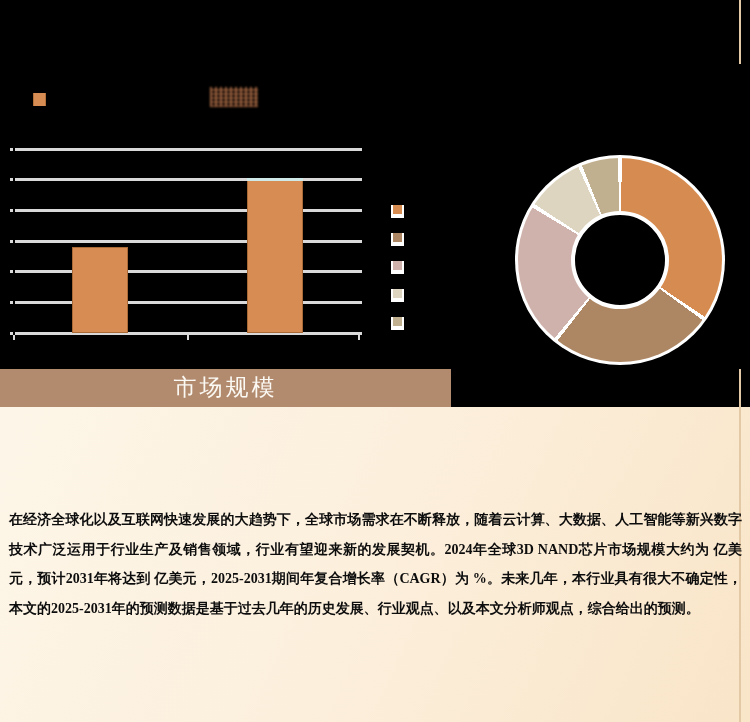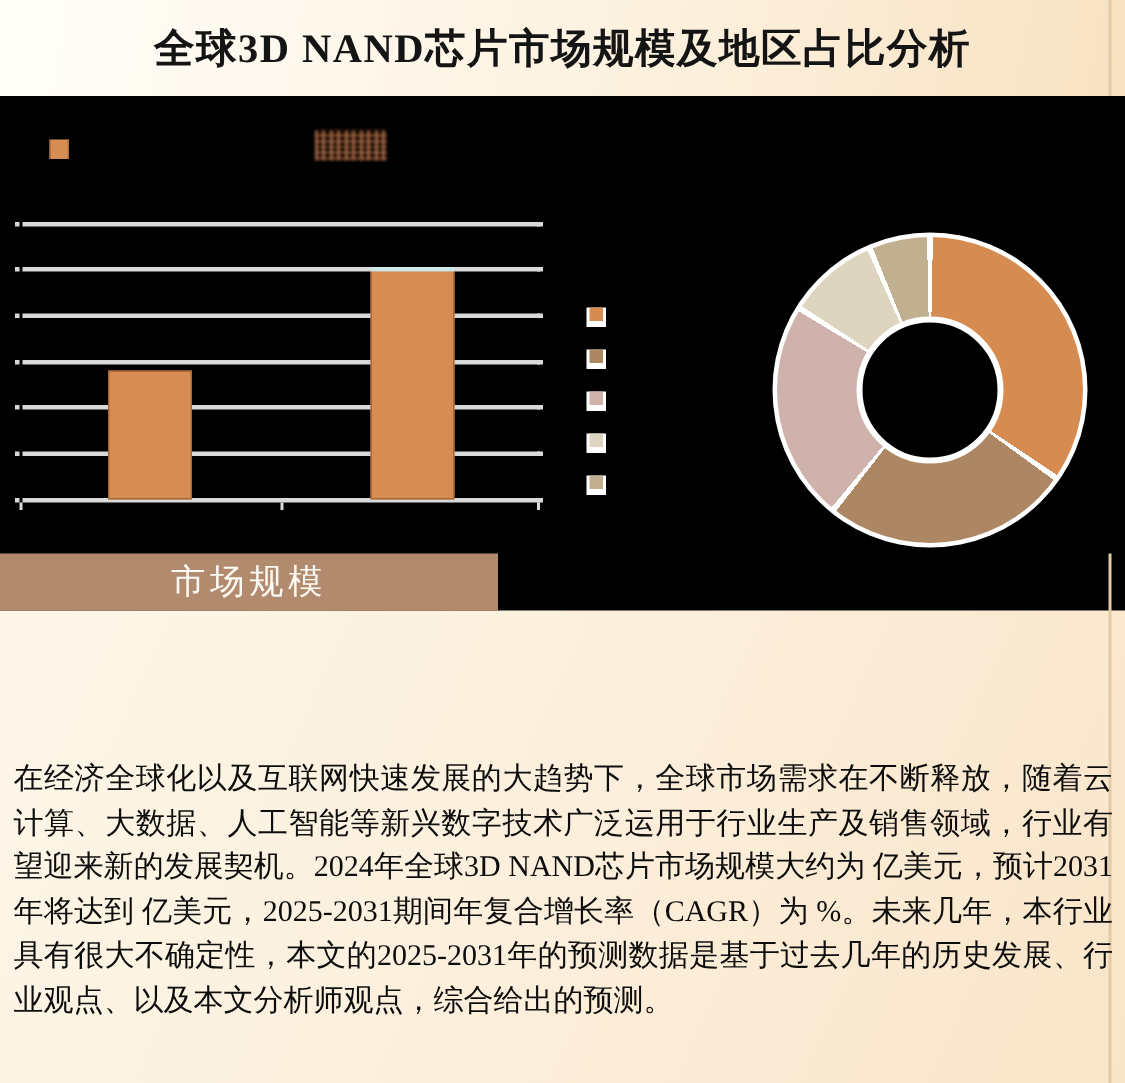"全球3D NAND芯片市场规模及地区占比分析" div.title-band { html: <div> <div>全球3D NAND芯片市场规模及地区占比分析</div> </div> -> none }
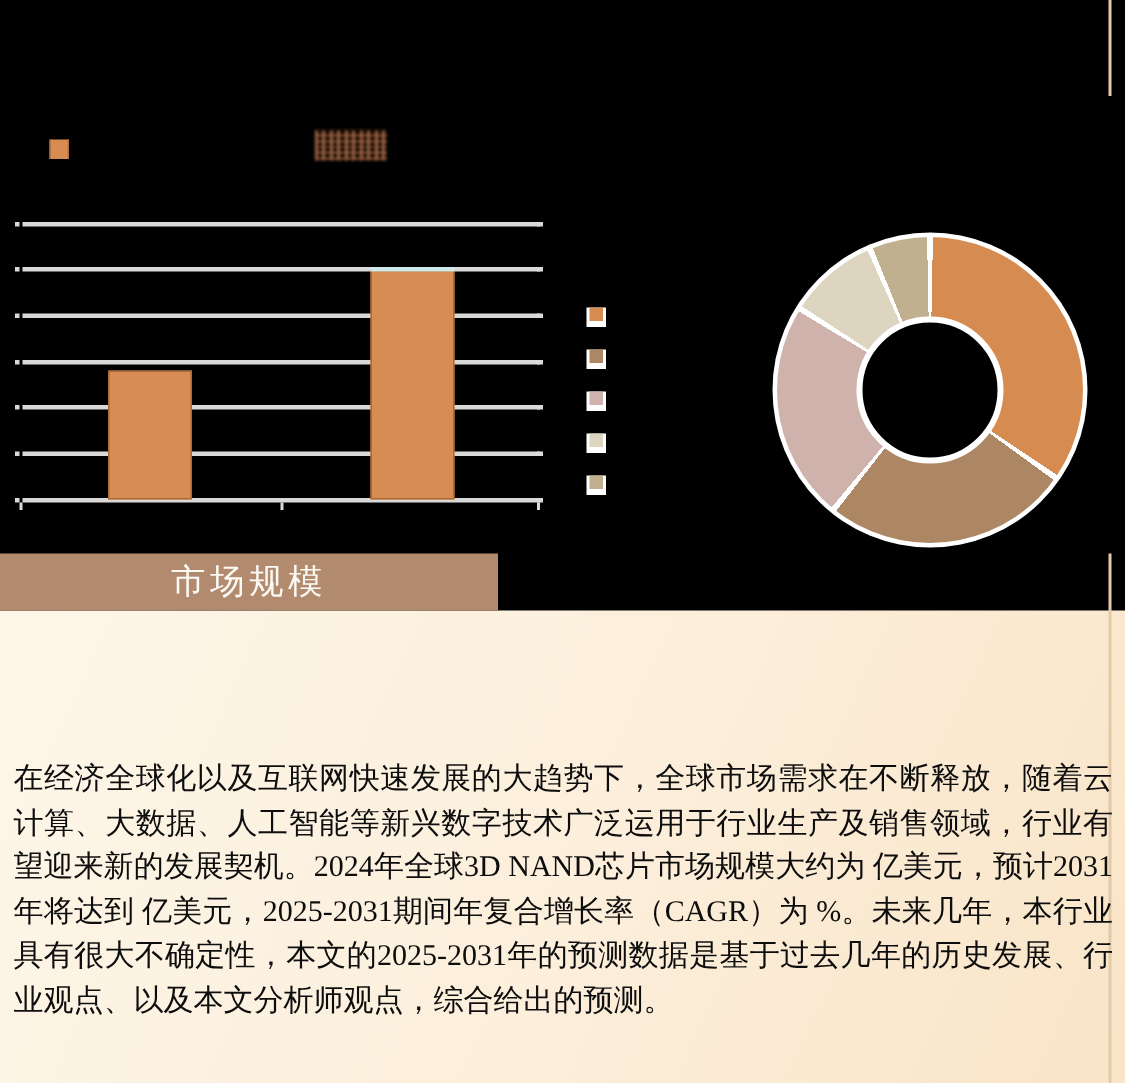"市场规模" .banner { width: 332px -> 451px }
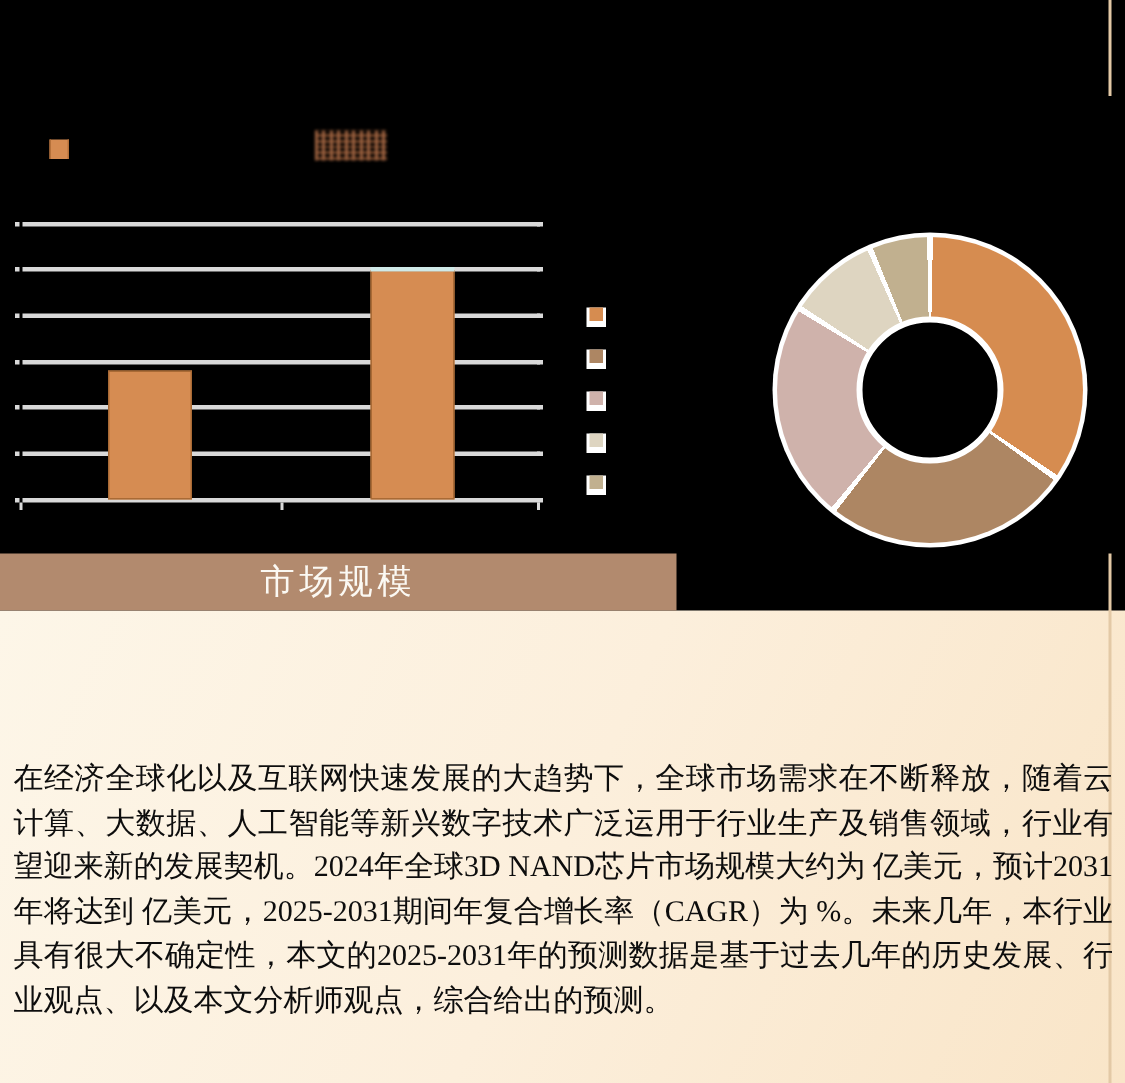"在经济全球化以及互联网快速发展的大趋势下，全球市场需求在不断释放，随着云计算、大" .description { font-size: 20px -> 14px; font-weight: normal -> bold }
